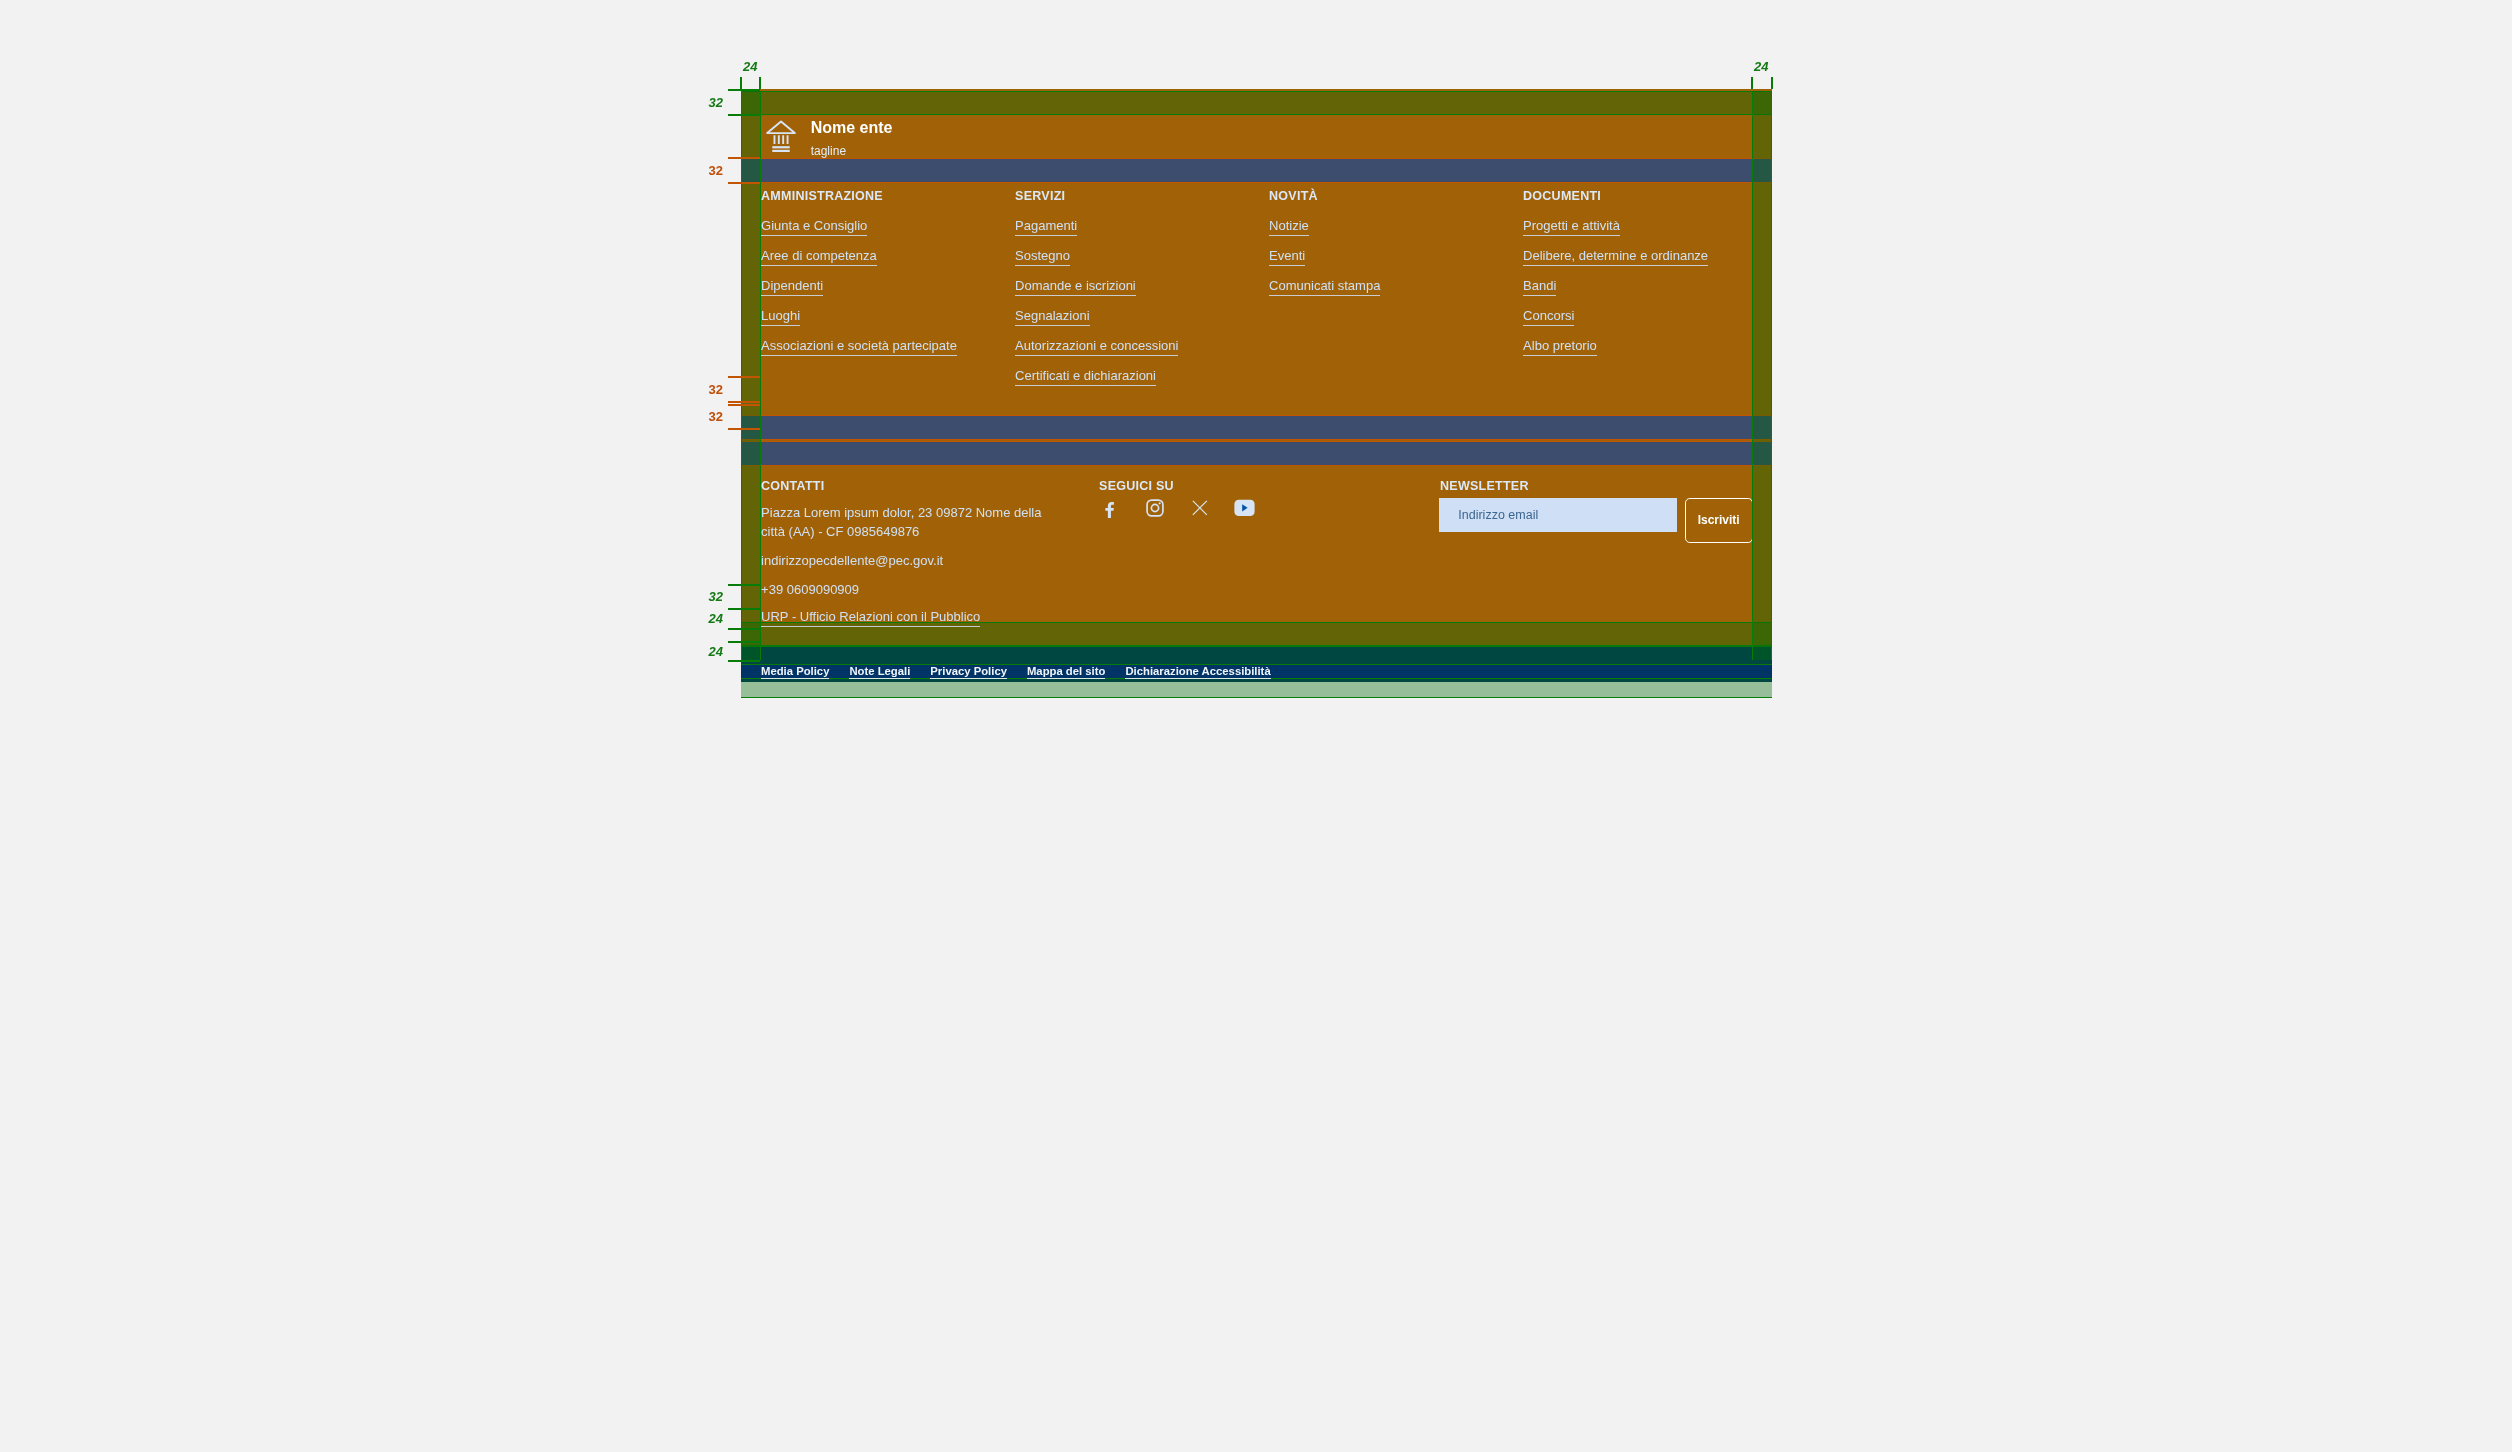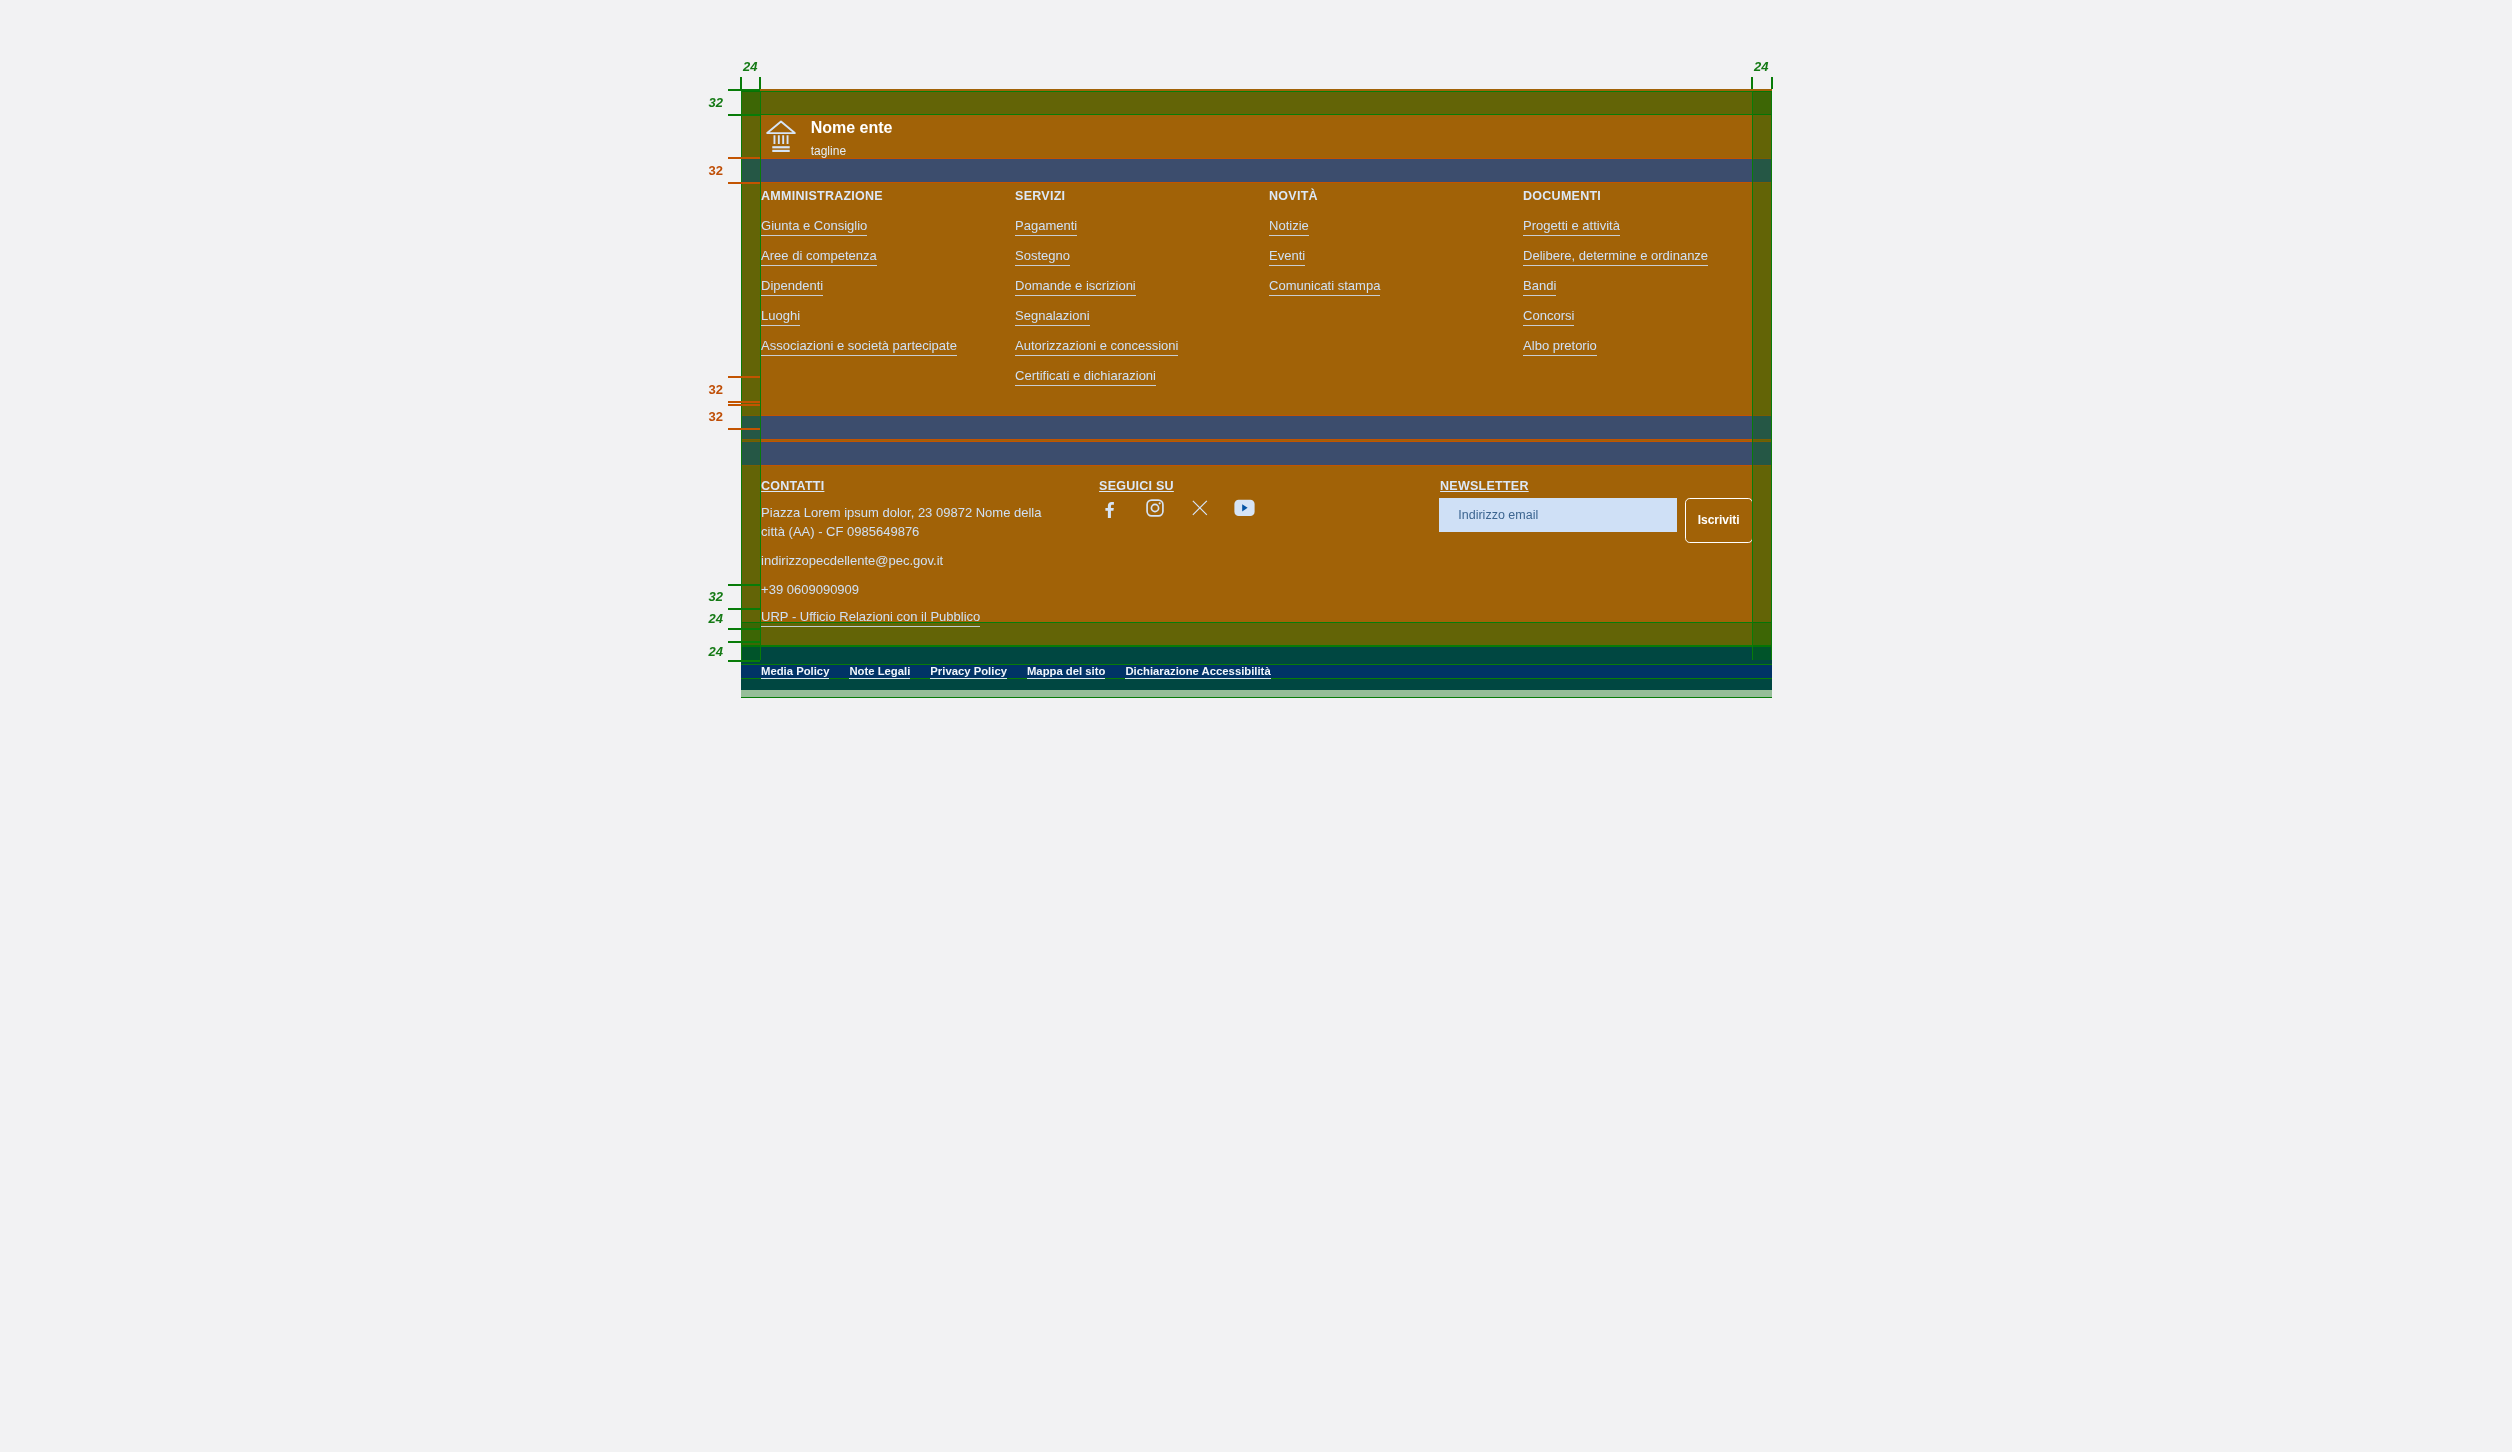"CONTATTI" .sec-title { text-decoration: underline -> none }
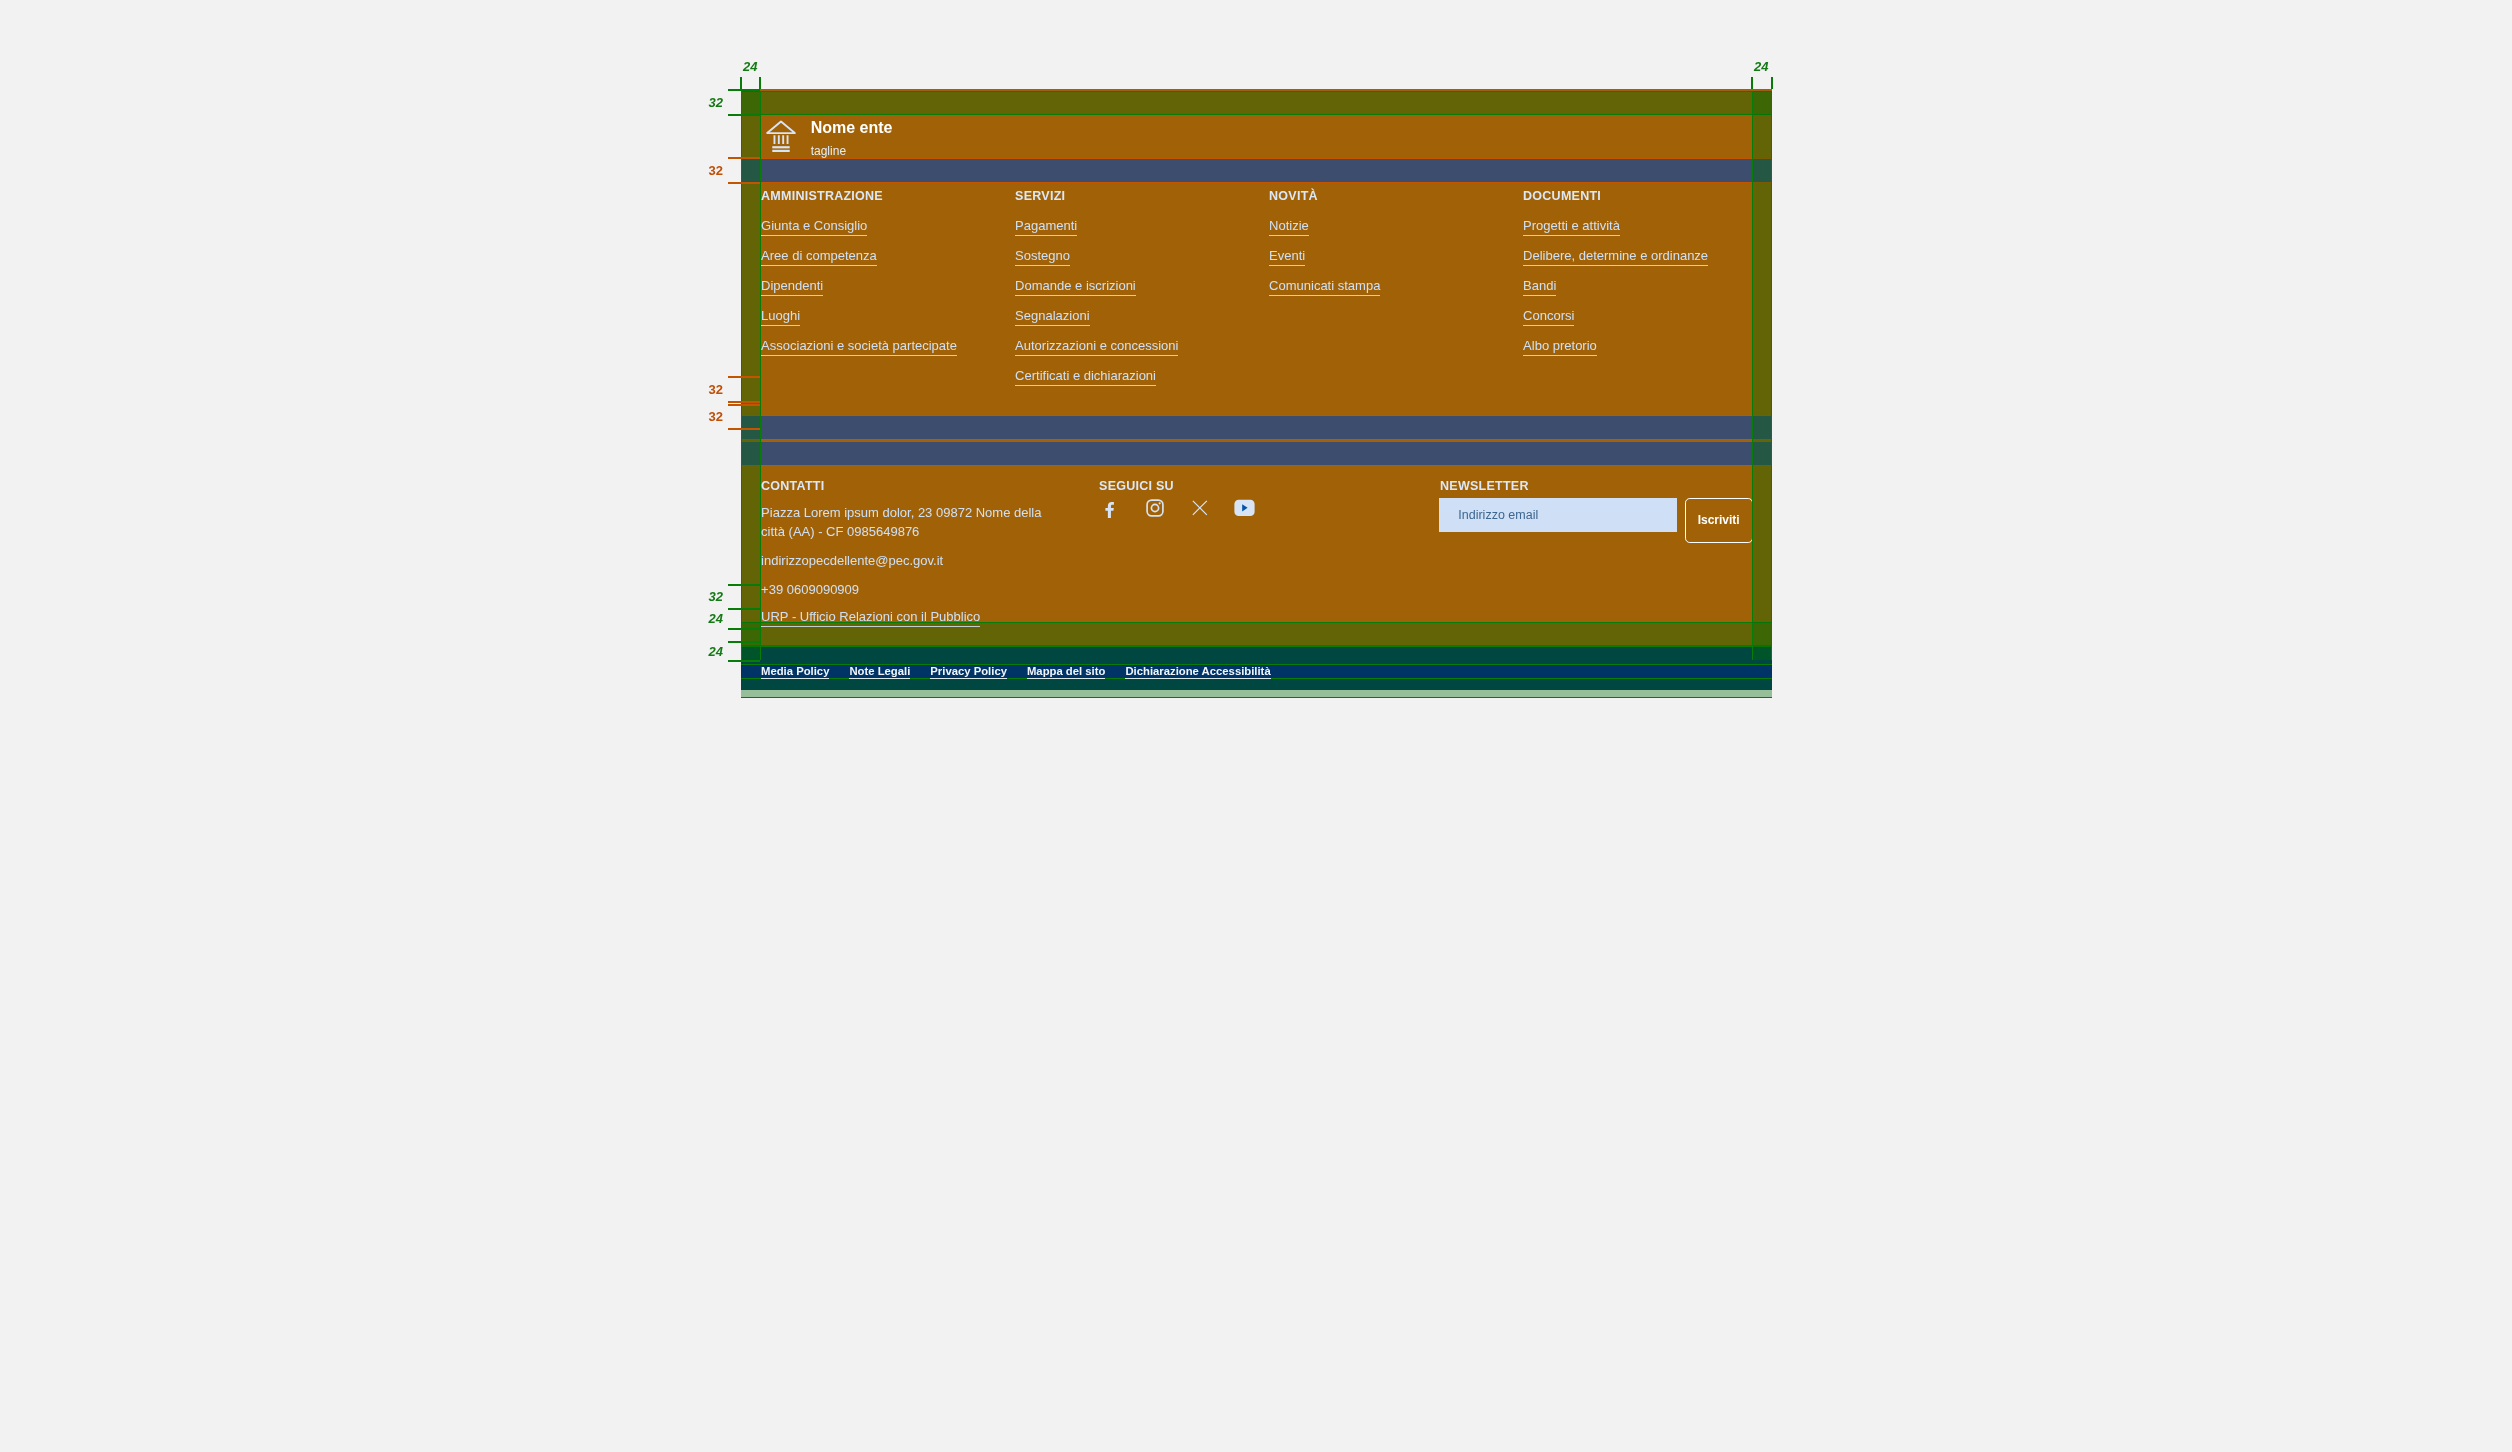"Media Policy" .bbar { height: 44px -> 36px }
